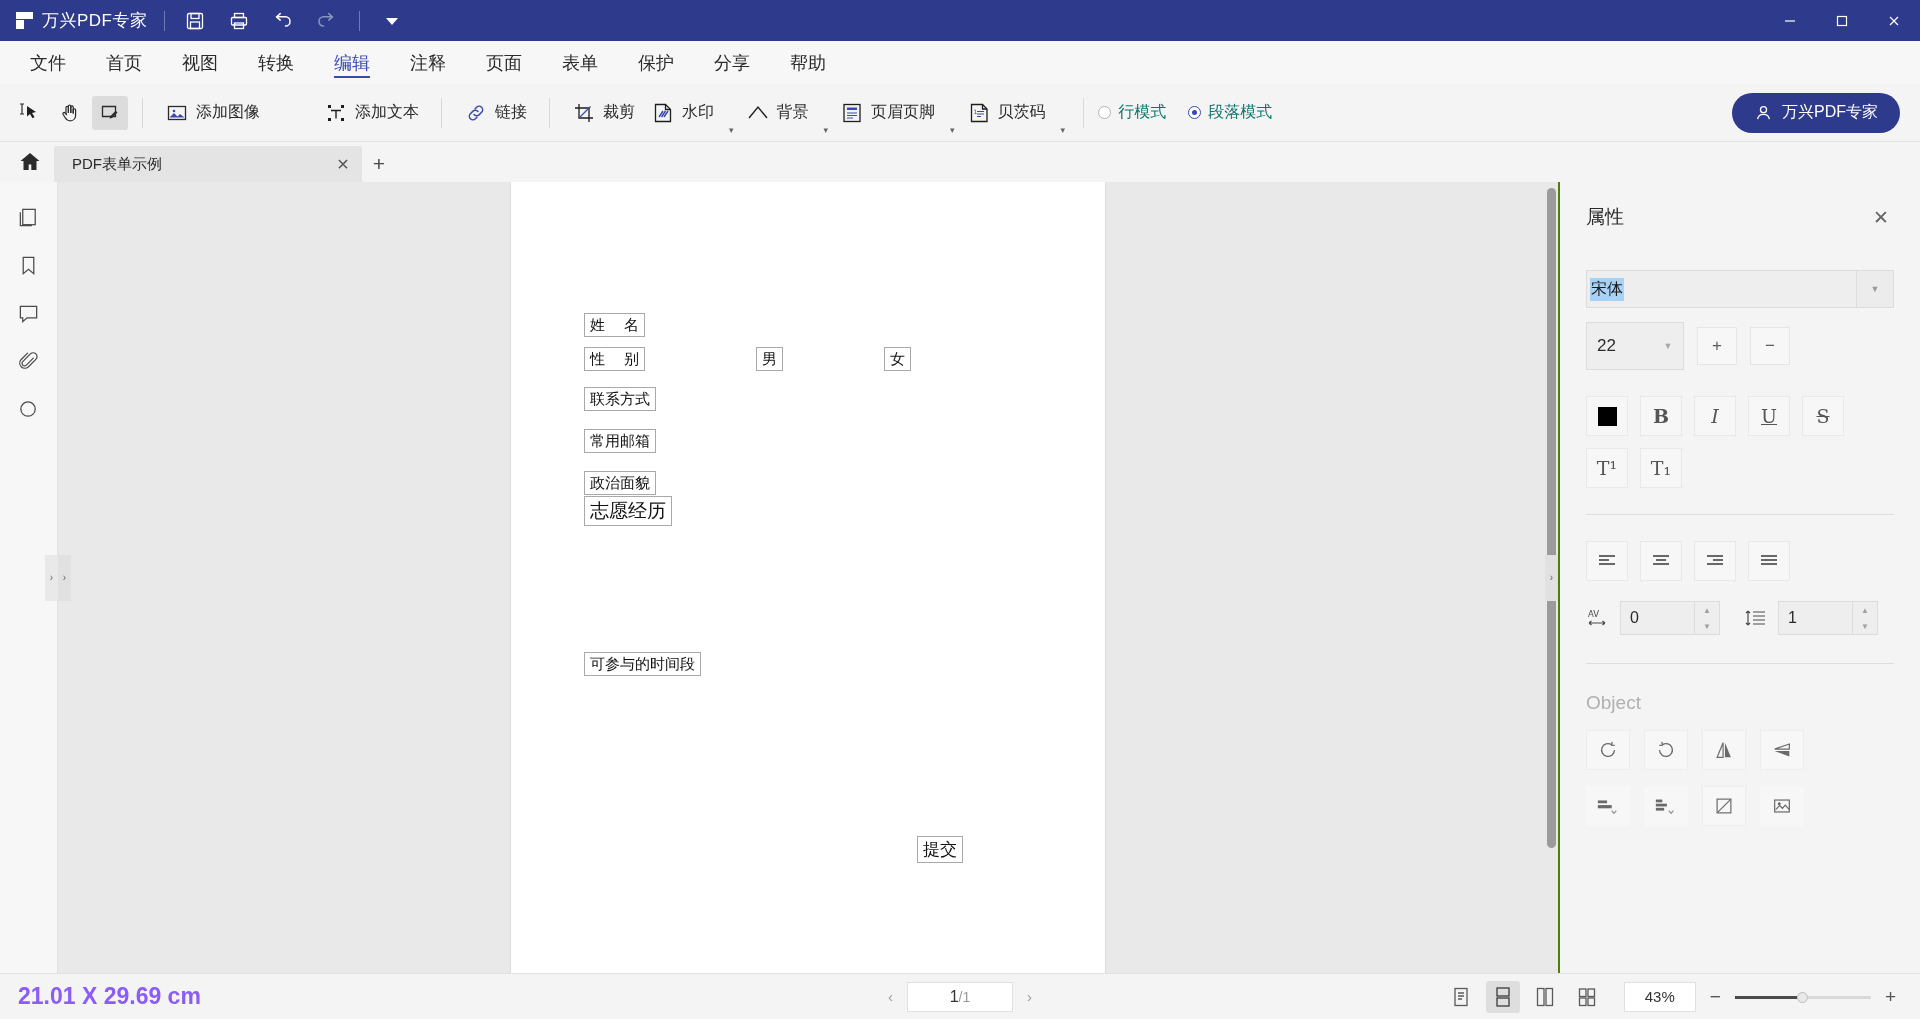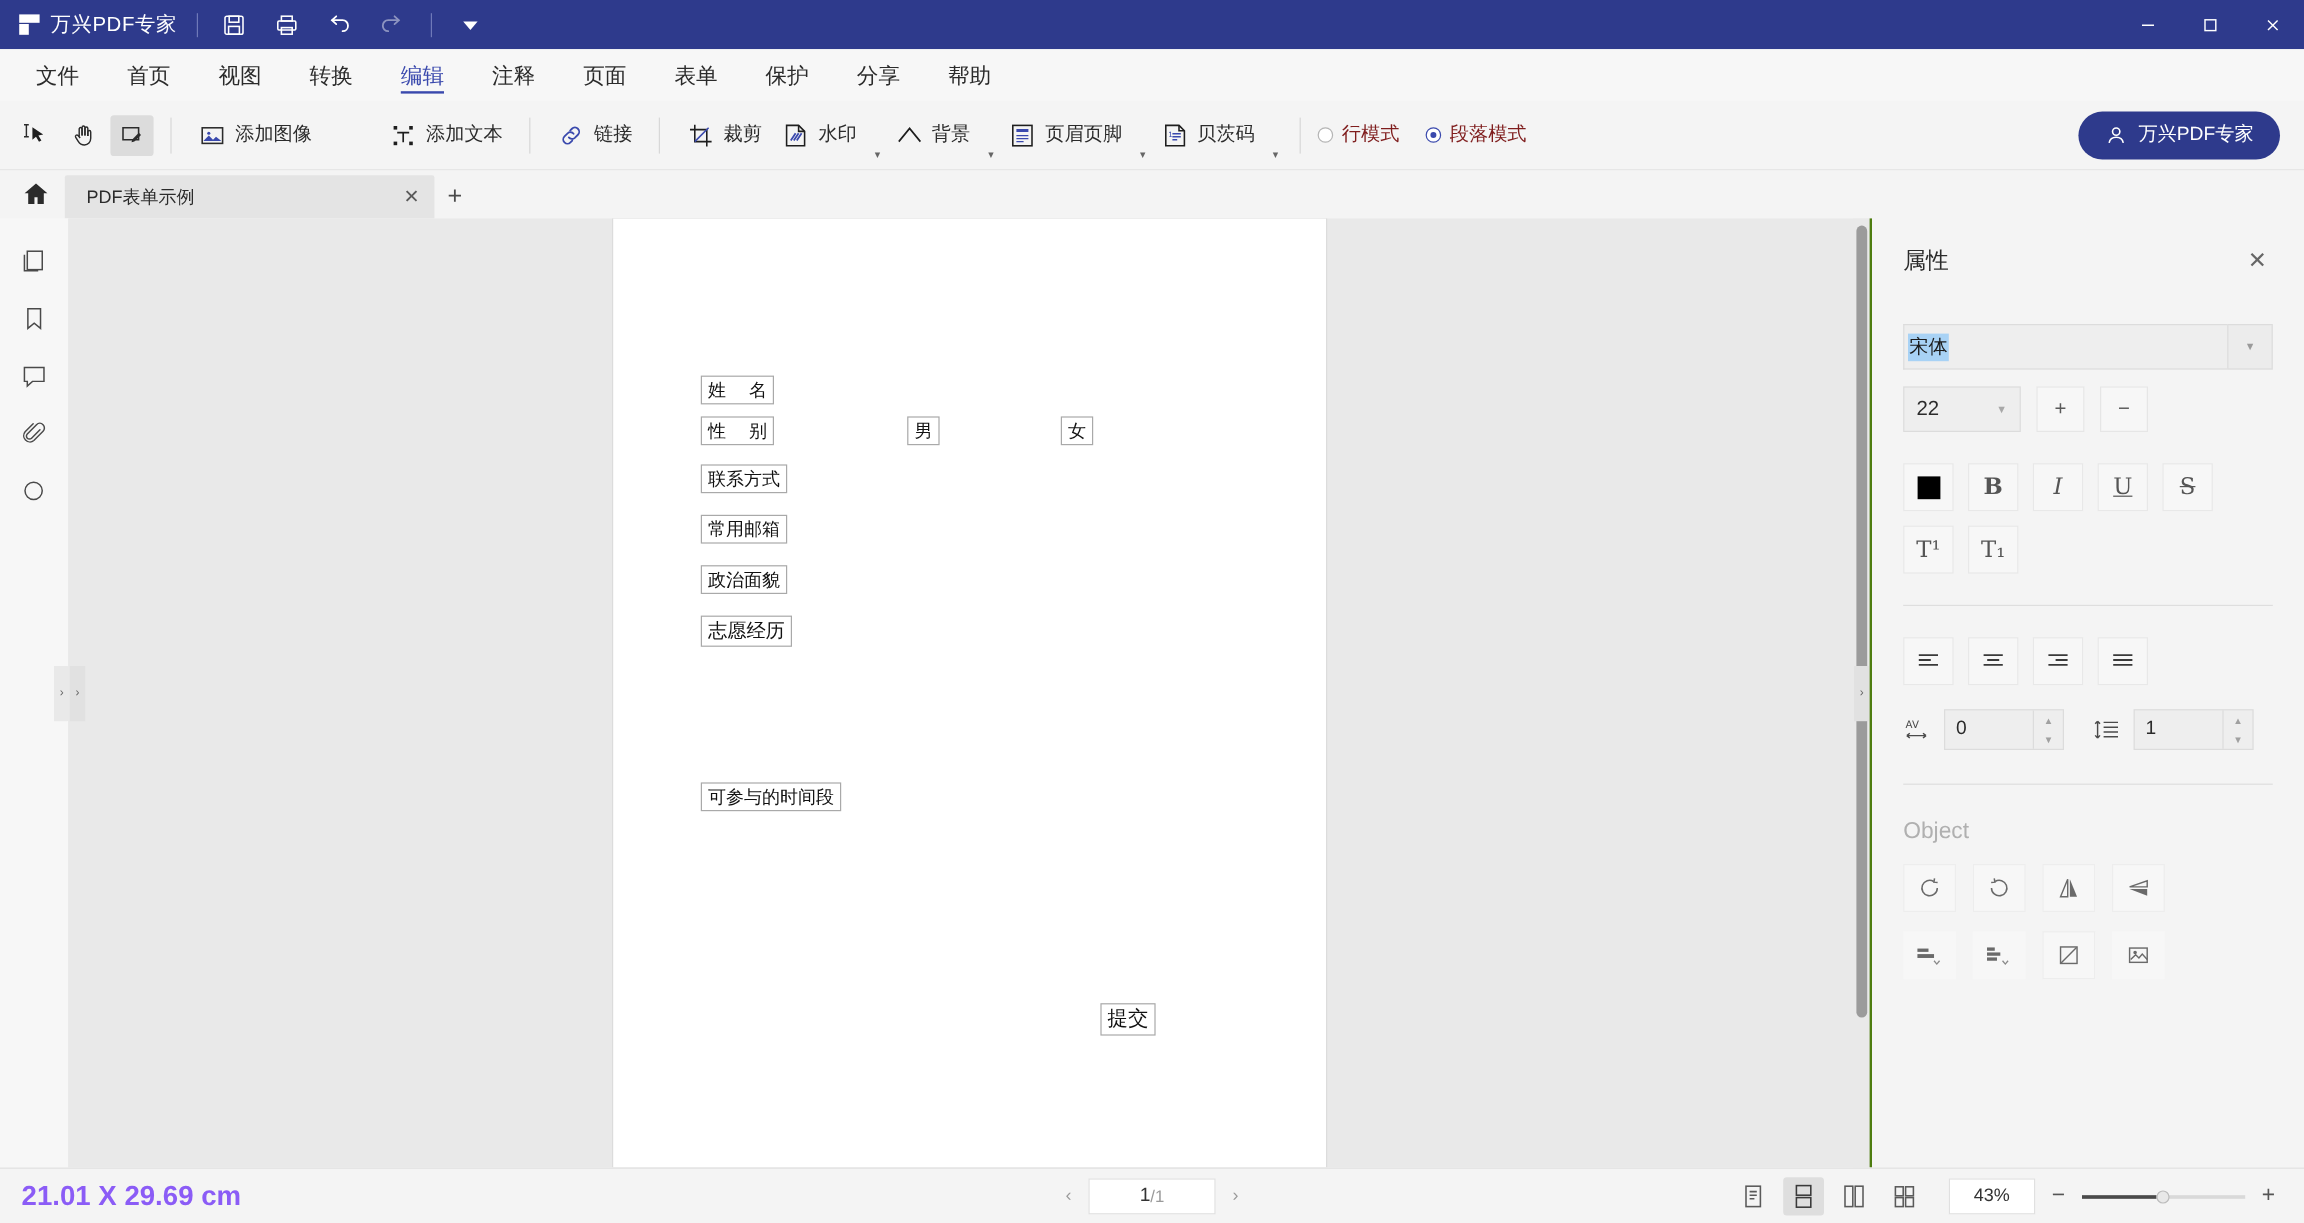"行模式" .radio-label { color: #7f1d1d -> #0f766e }
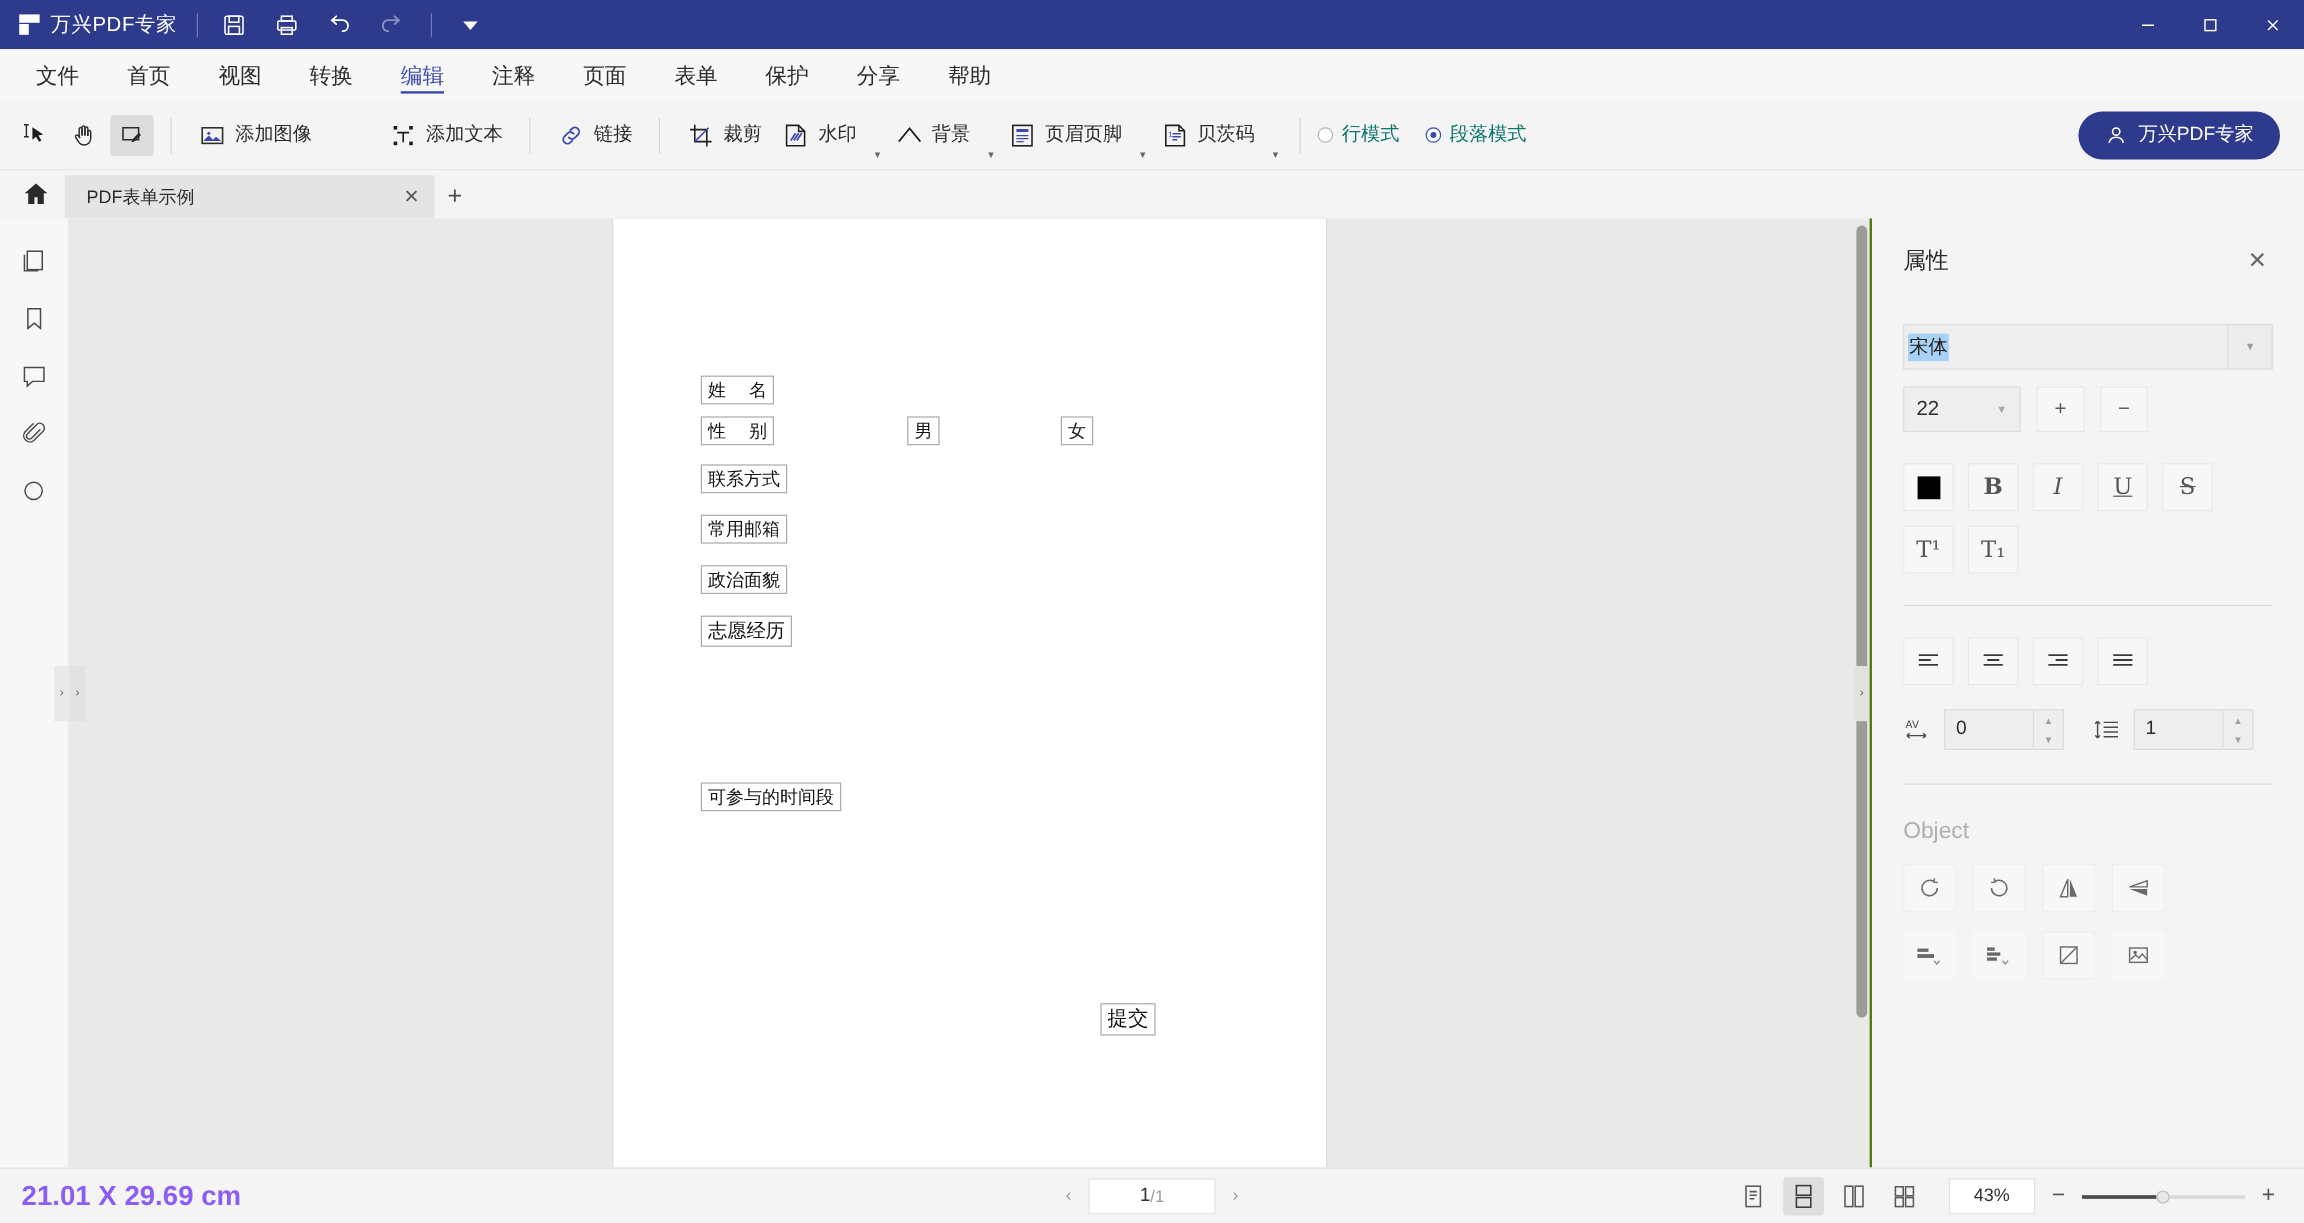"22" .size-box { height: 38px -> 48px }
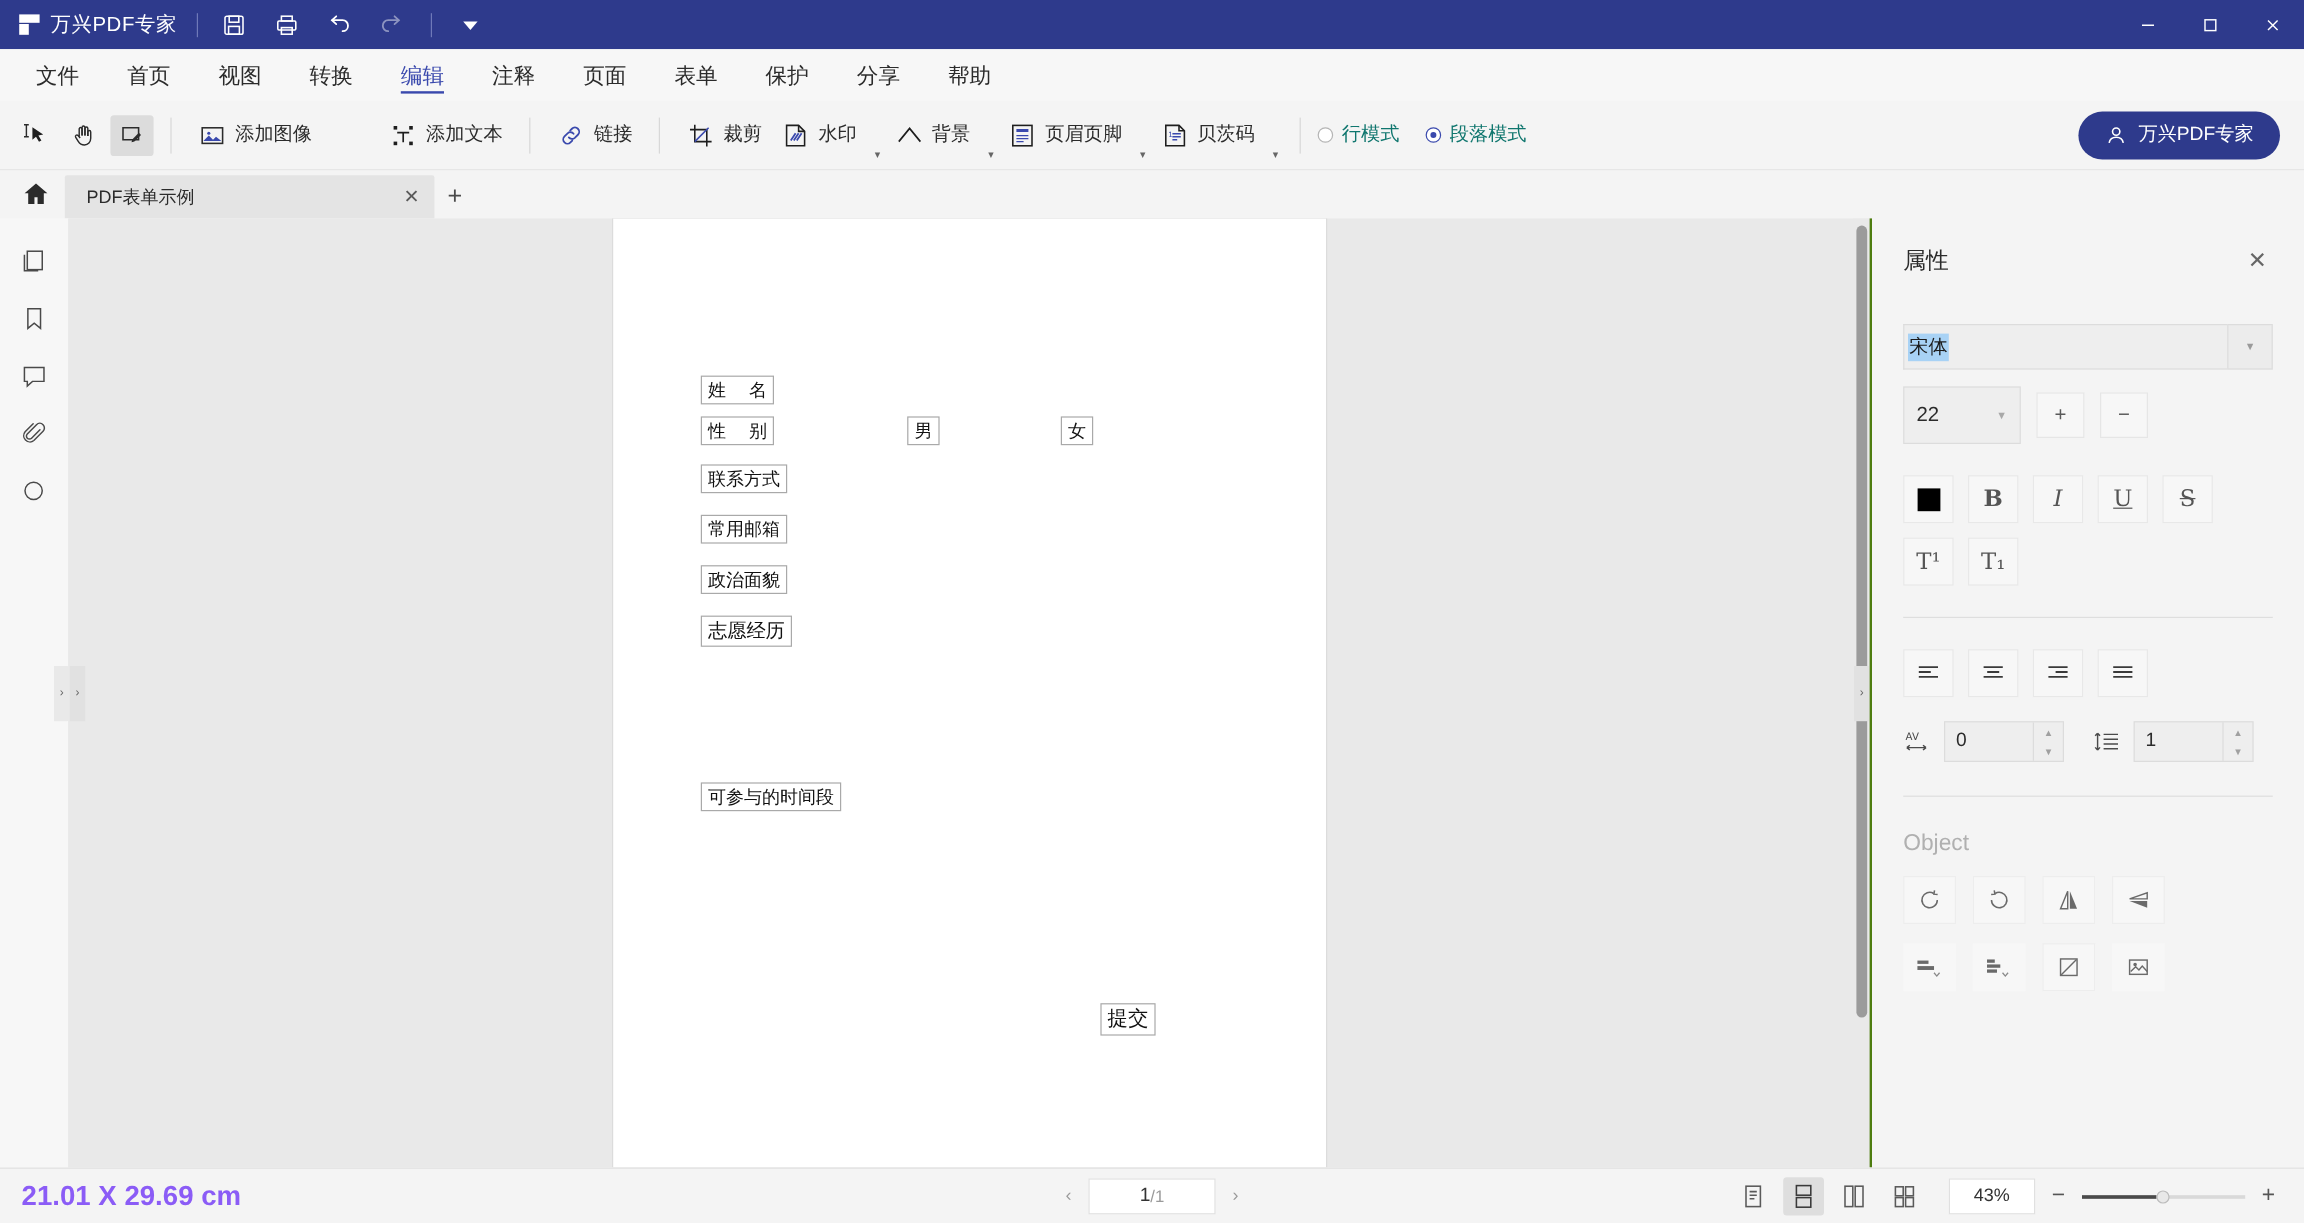"志愿经历" div.fld { font-size: 16px -> 19px; top: 331px -> 314px }
